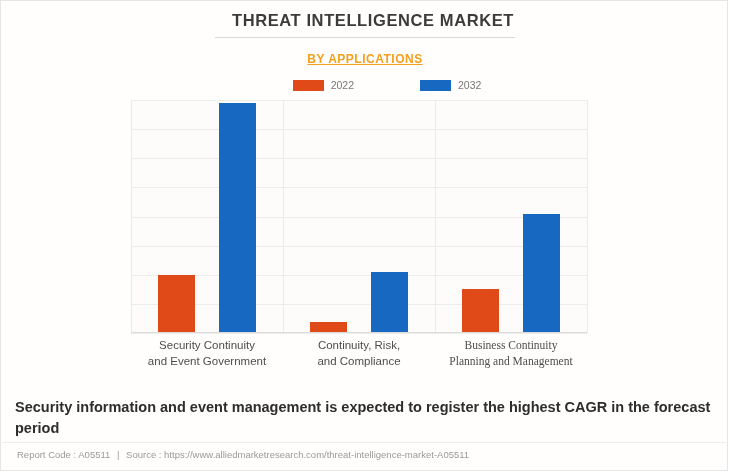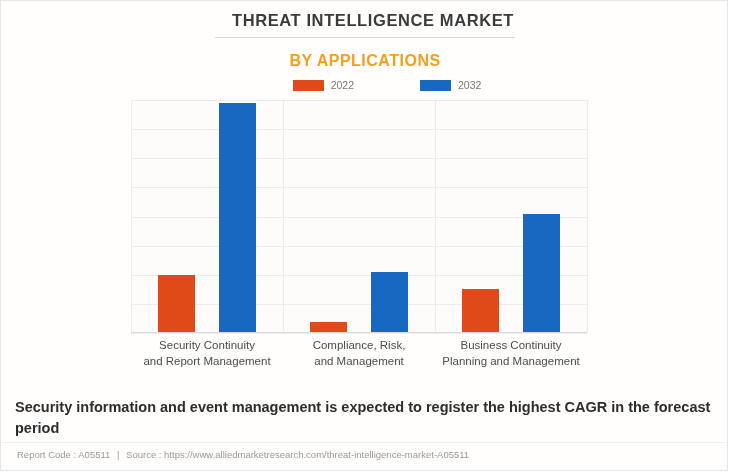"BY APPLICATIONS" #subtitle { font-size: 16px -> 12px; text-decoration: none -> underline }
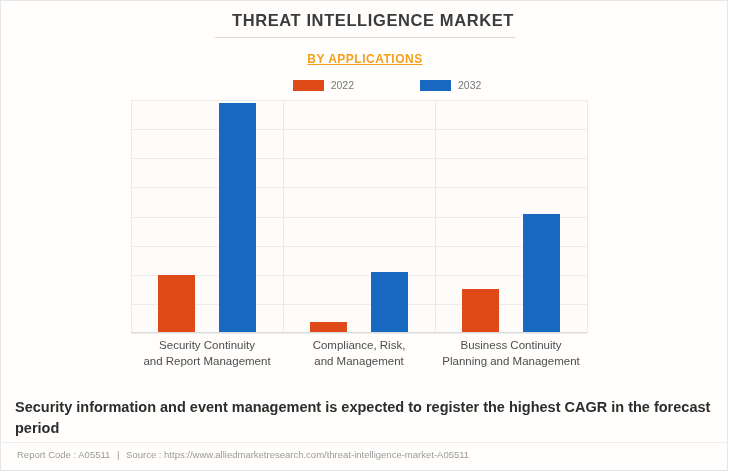"Compliance, Risk," div { text: Compliance -> Continuity }
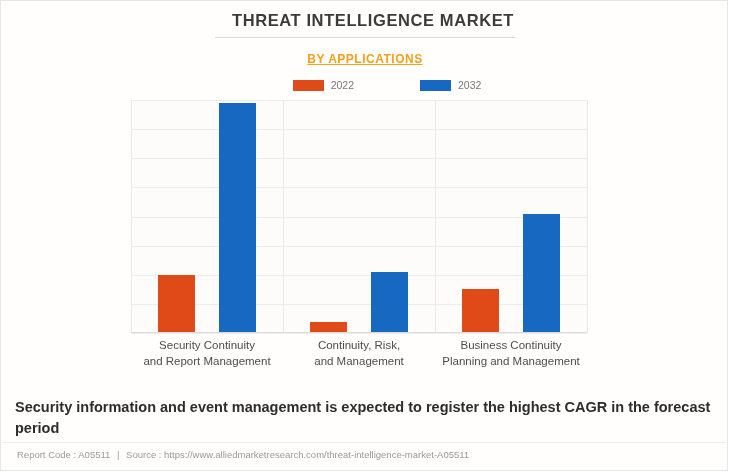"Business Continuity" div.catlabel { font-family: none -> Liberation Serif, serif }
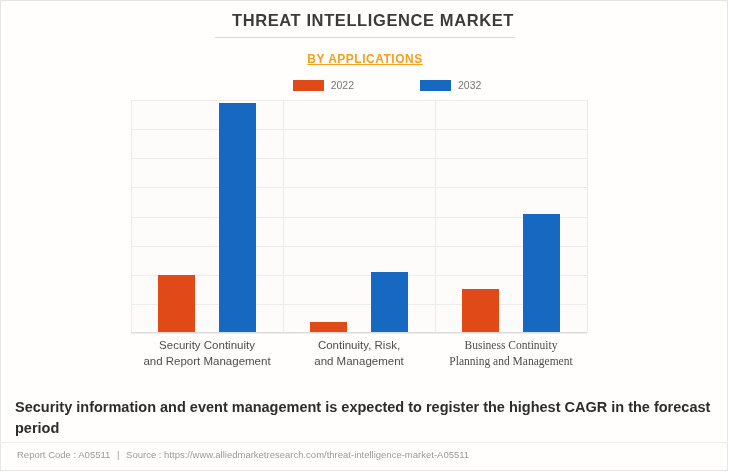"and Report Management" div { text: Report Management -> Event Government }
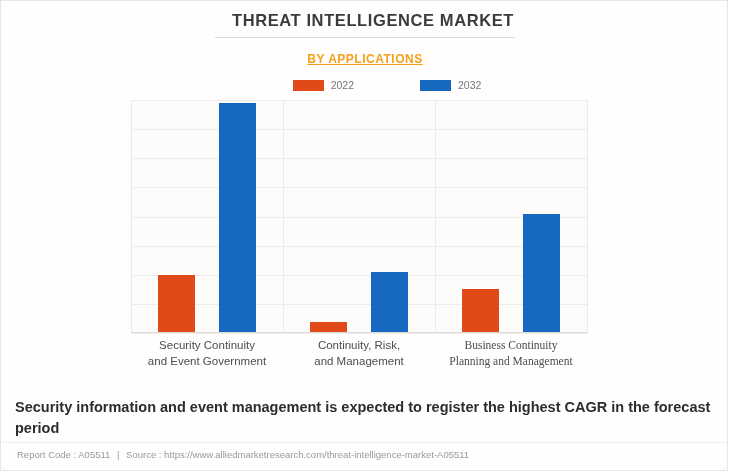"and Management" div { text: Management -> Compliance }
